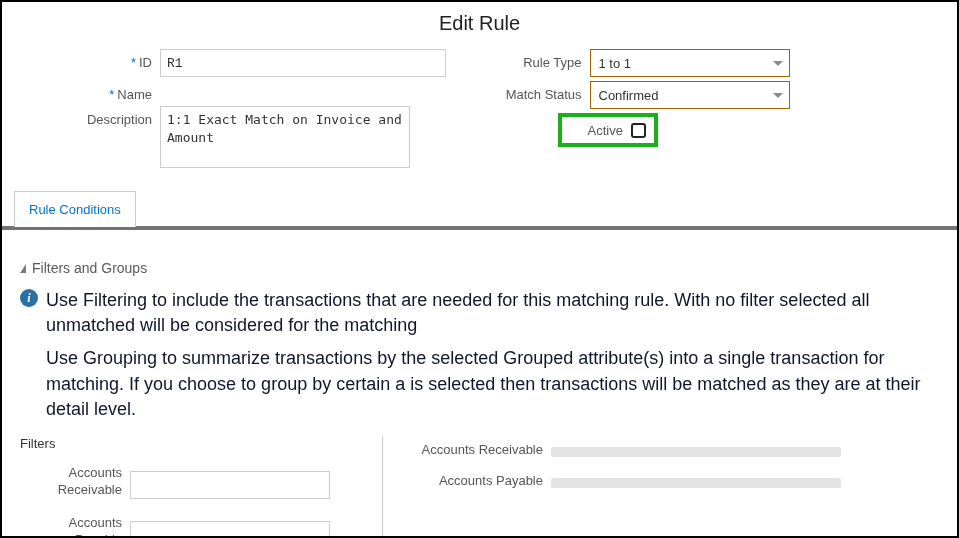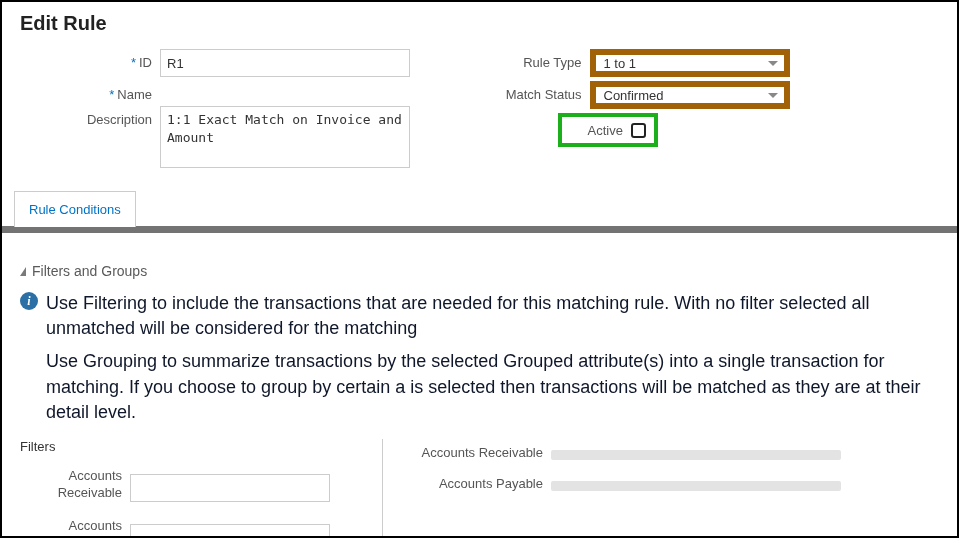"Edit Rule" .page-title { font-weight: bold -> normal; text-align: none -> center }
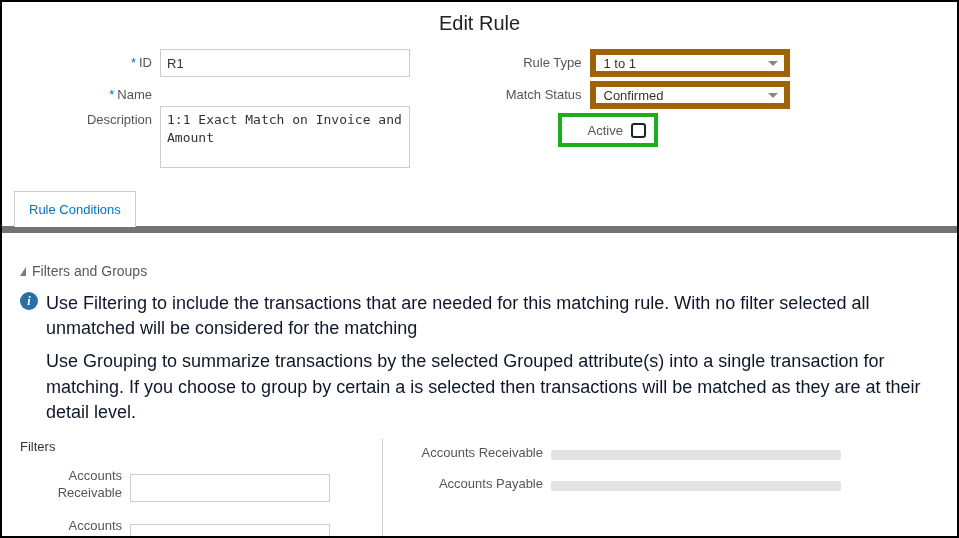"R1" .text-input { font-family: none -> Liberation Mono, monospace; width: 250px -> 286px }
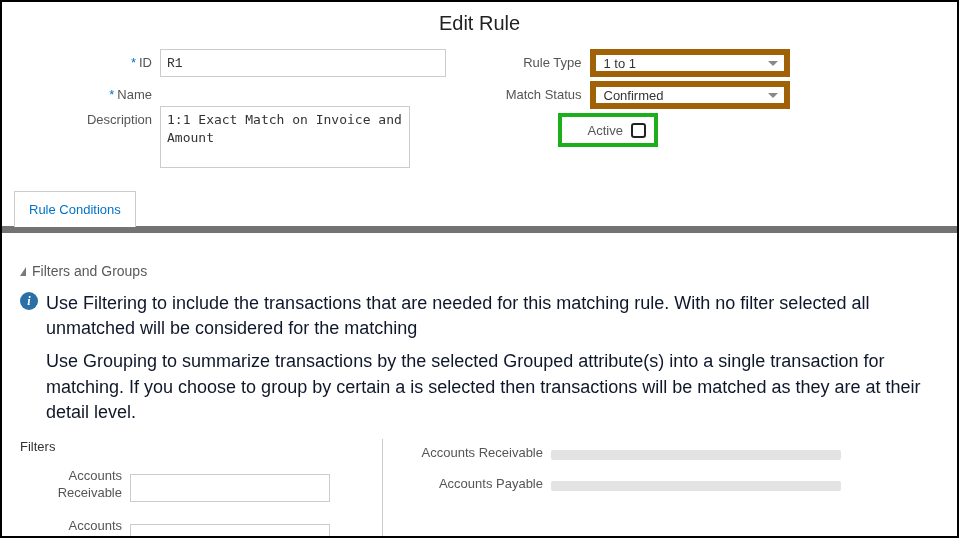"1 to 1" .select-wrap { border: 6px solid #a16207 -> 1px solid #a16207 }
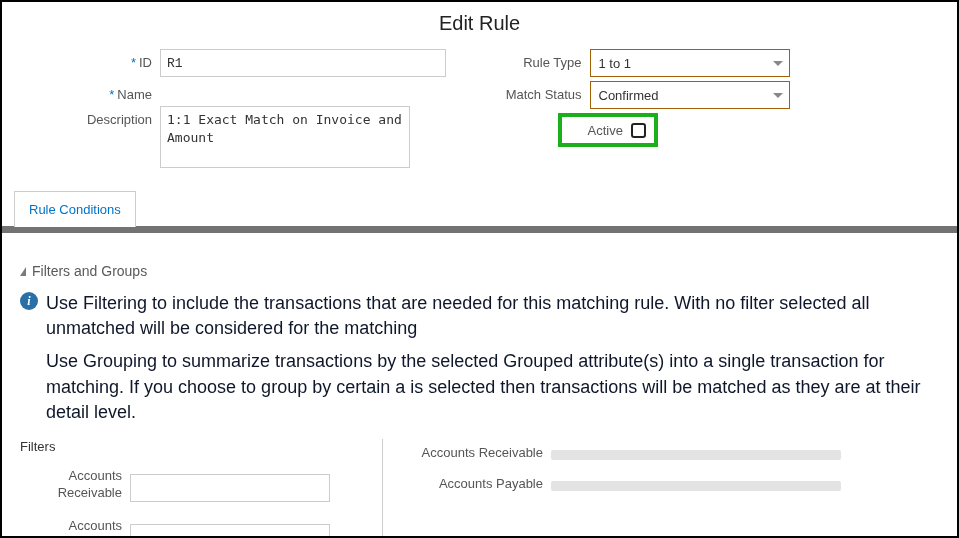"Rule Conditions" .tabs { border-bottom: 7px solid #737373 -> 4px solid #737373 }
